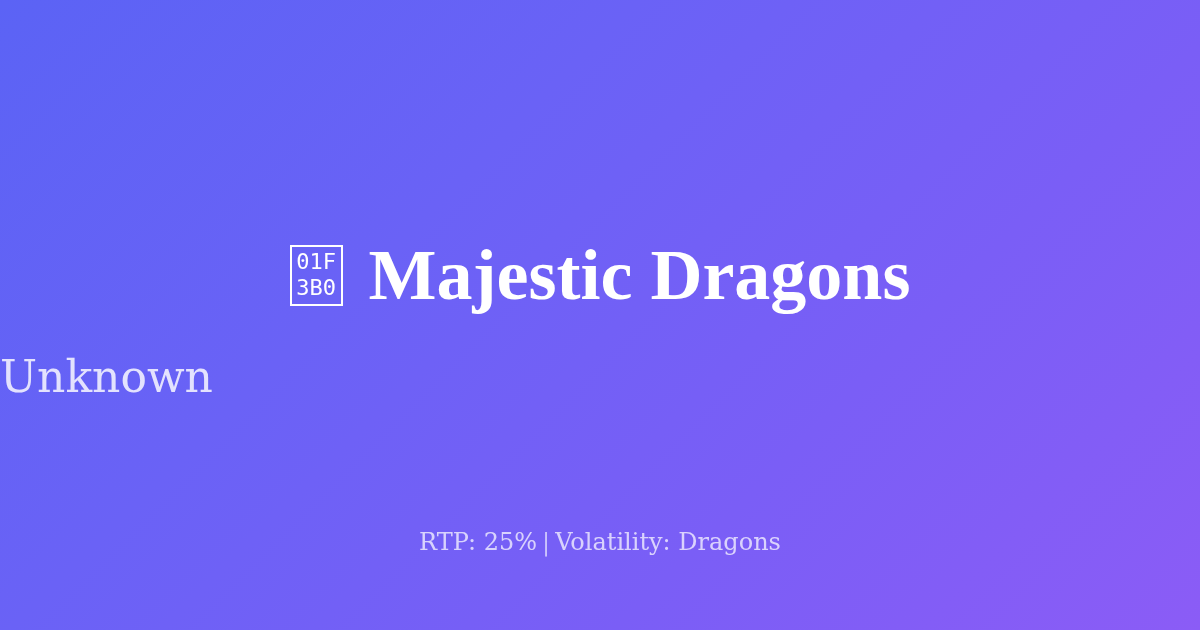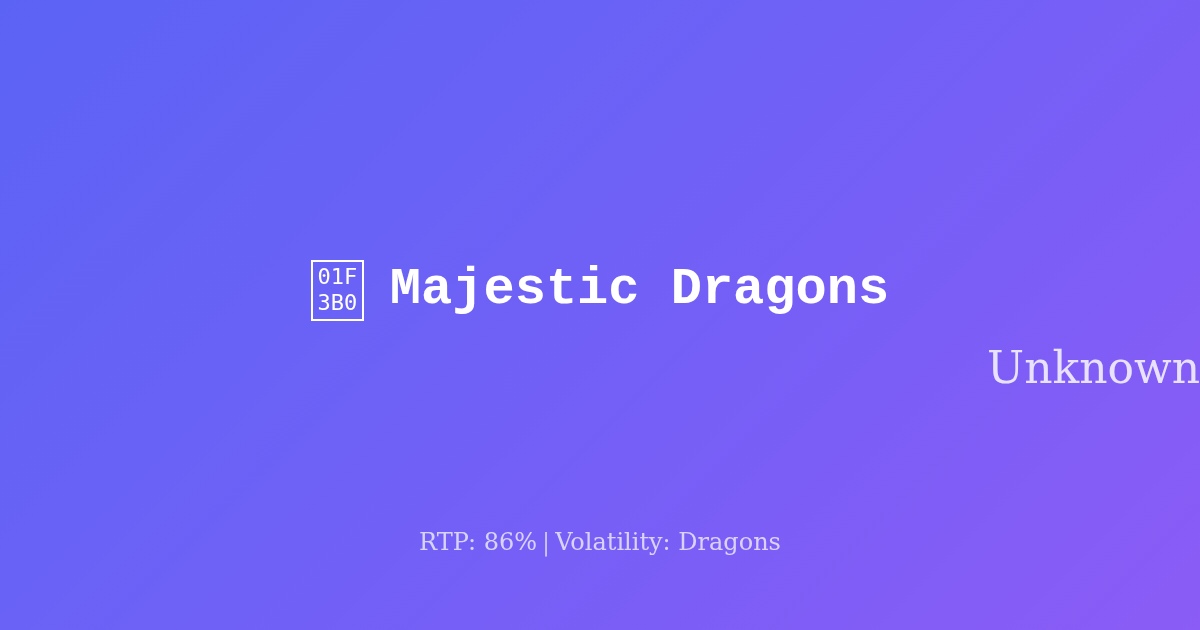"01F" .title-row { margin-top: 15px -> none }
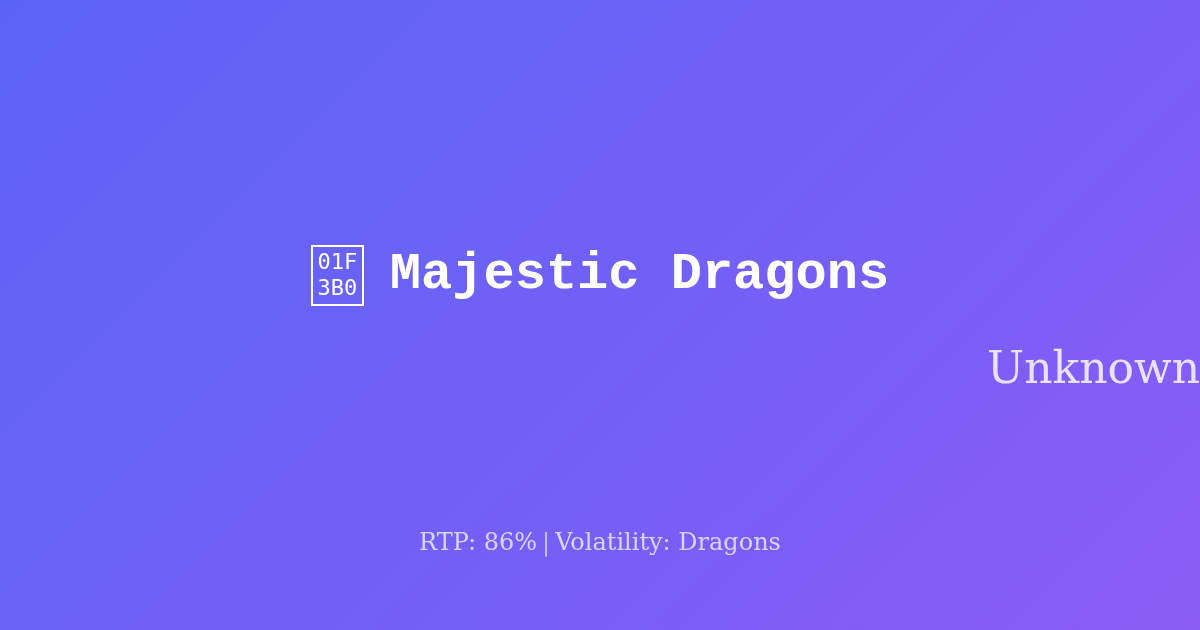"Majestic Dragons" .game-title { font-family: Liberation Mono, monospace -> Liberation Serif, serif; font-size: 52px -> 72px }
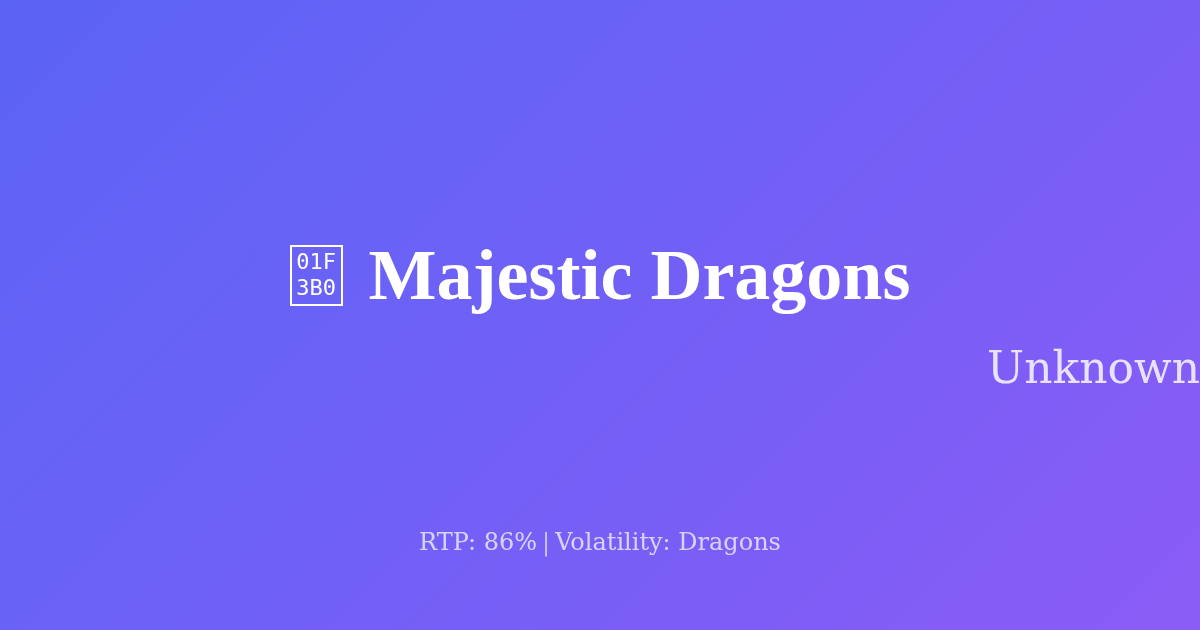"Unknown" .provider { padding-left: 33px -> none; text-align: right -> left; top: 340px -> 349px }
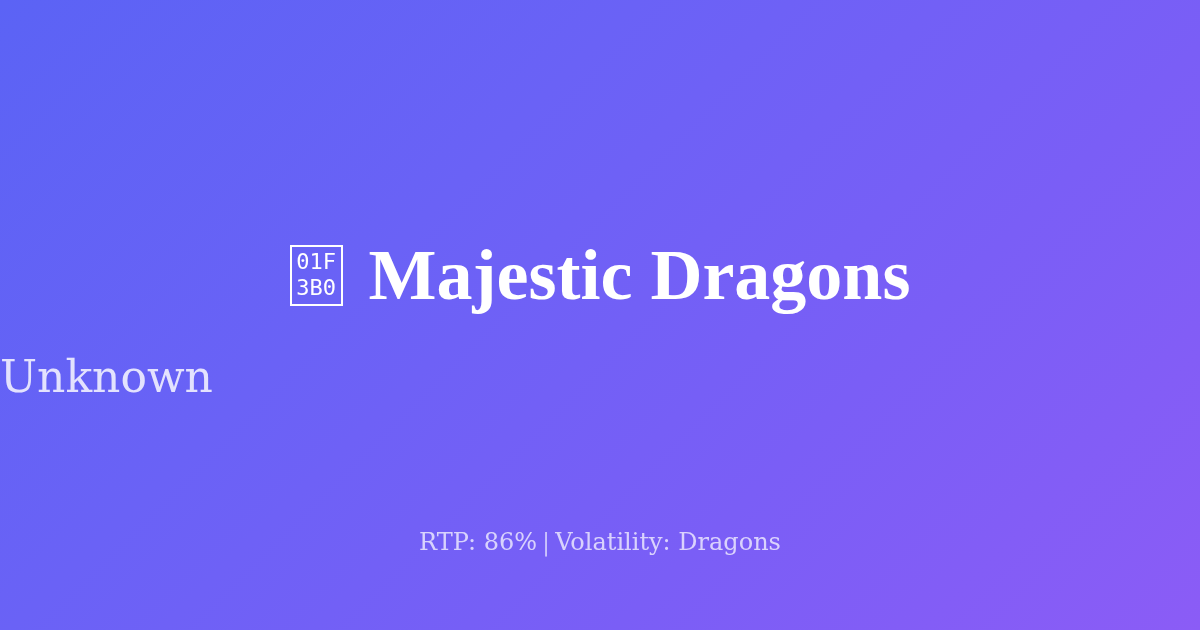"RTP: 86%" span { text: 86% -> 25% }
